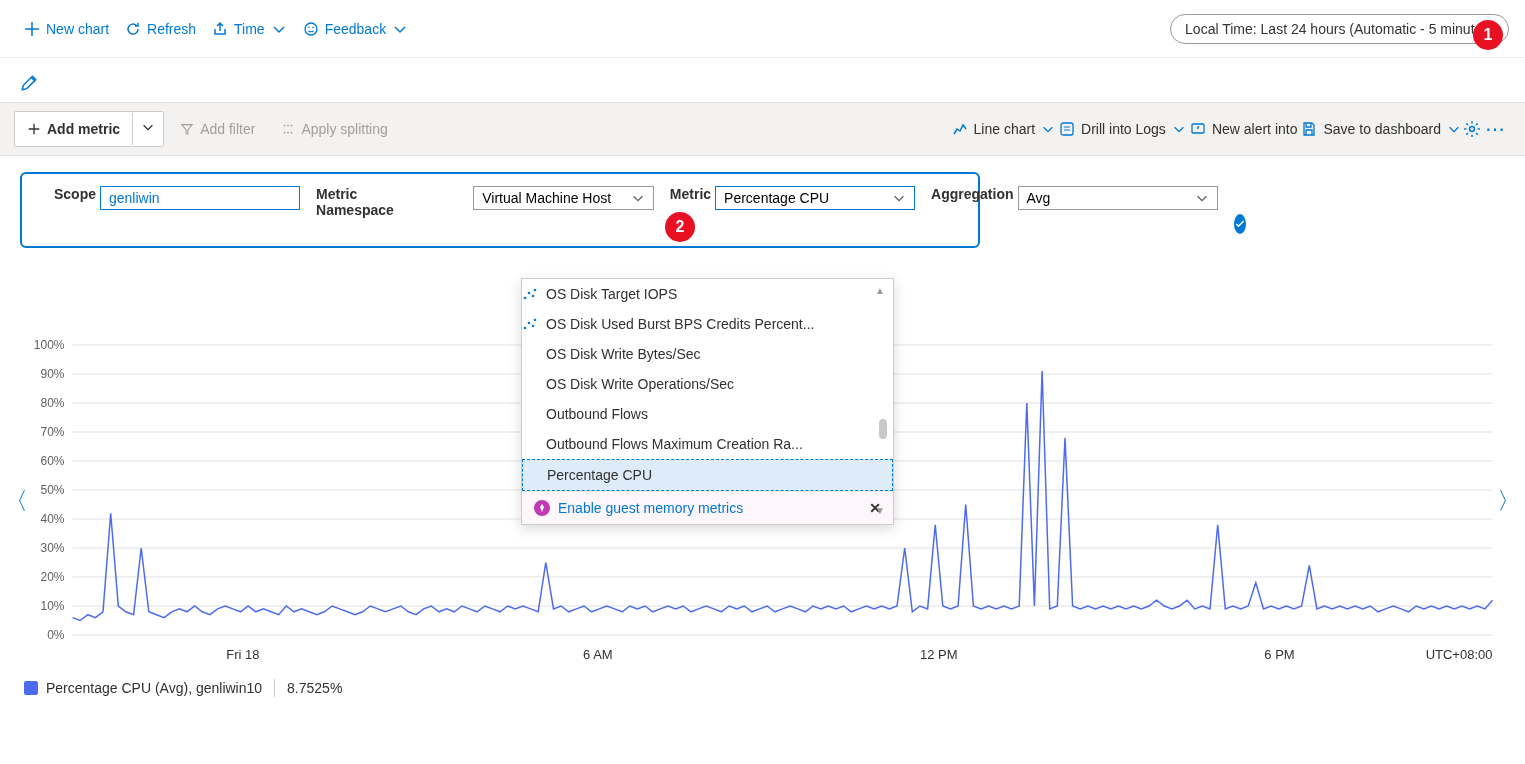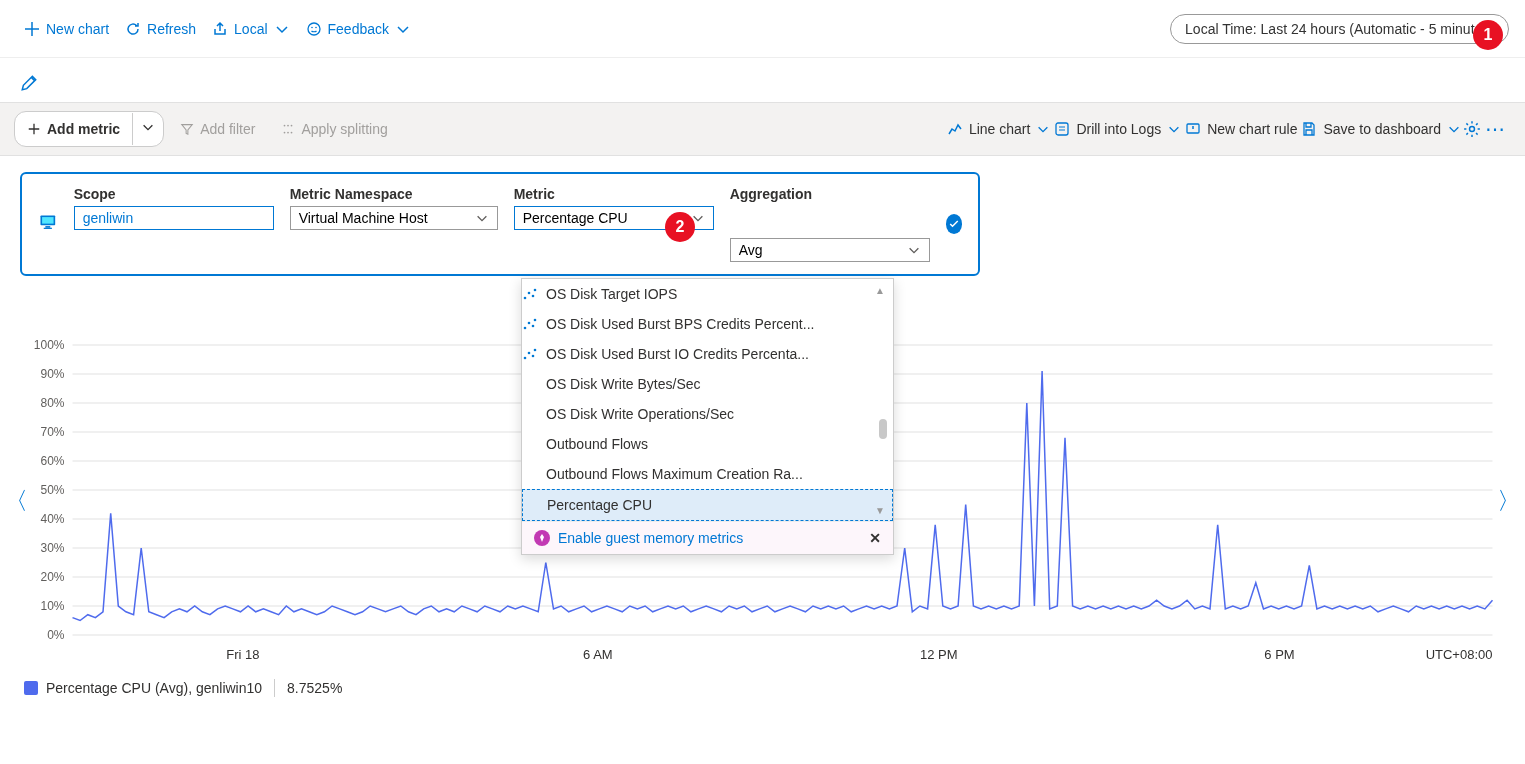"Local" span { text: Local -> Time }
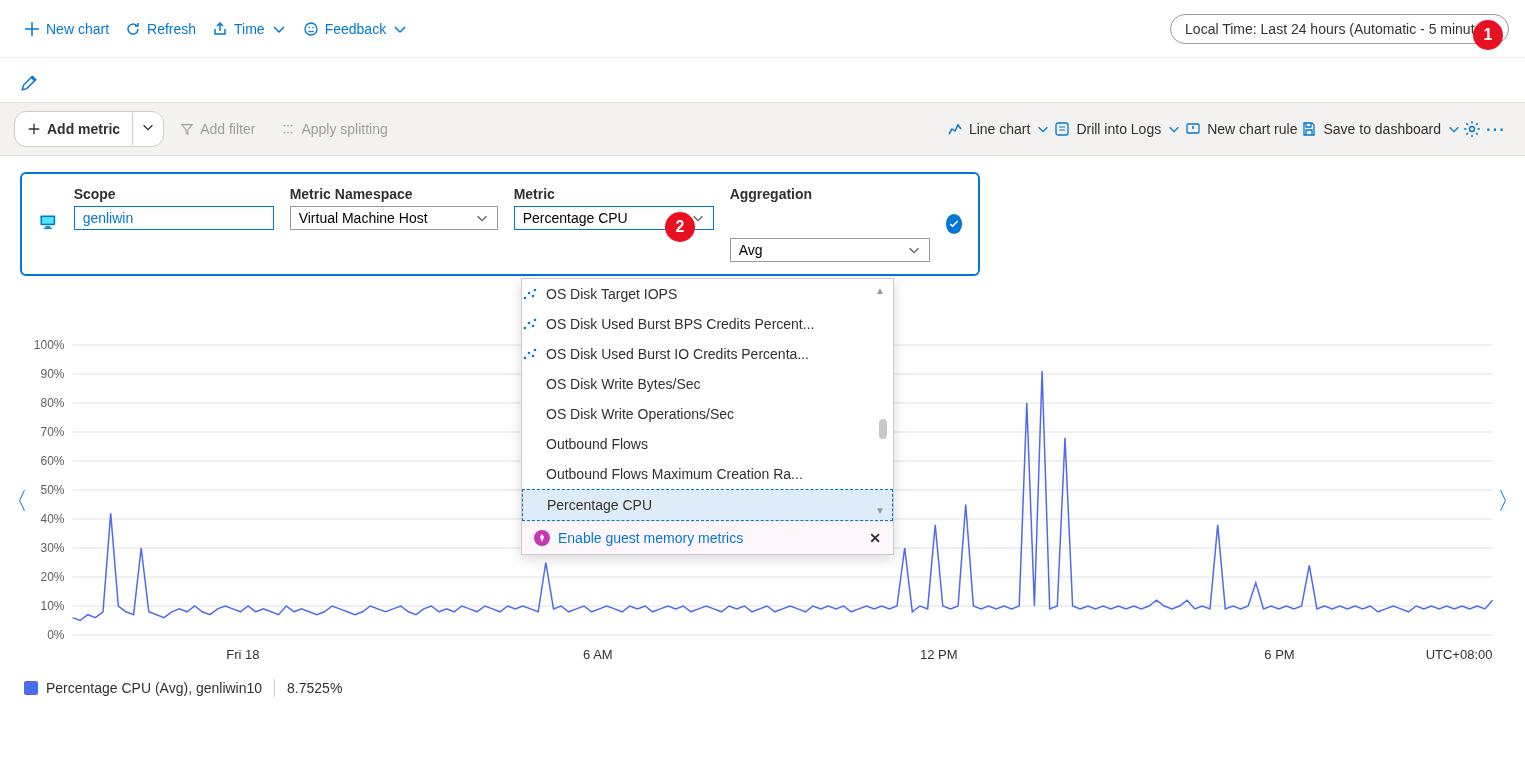"Add metric" .add-metric { border-radius: 12px -> 2px }
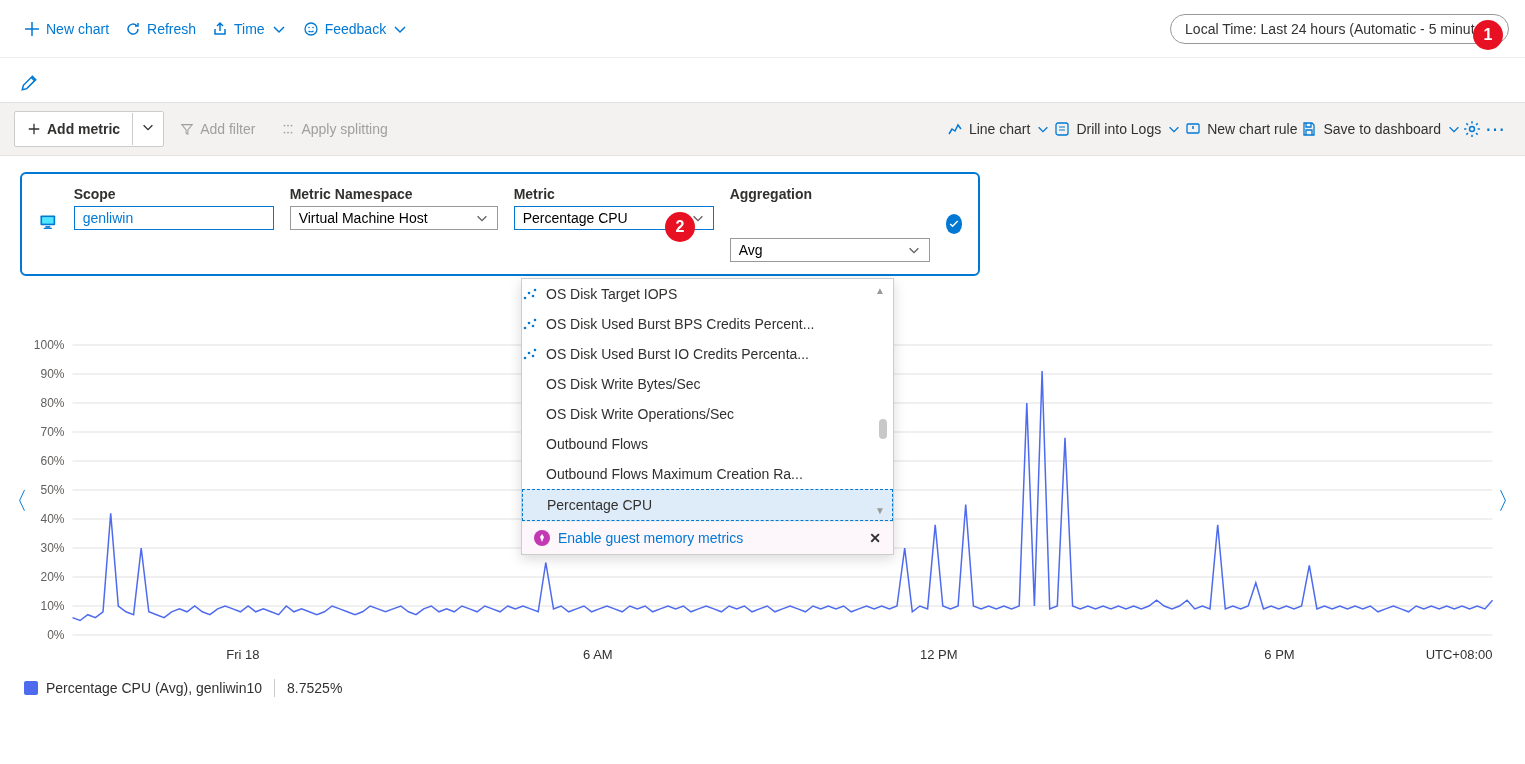"New chart rule" span { text: chart rule -> alert into }
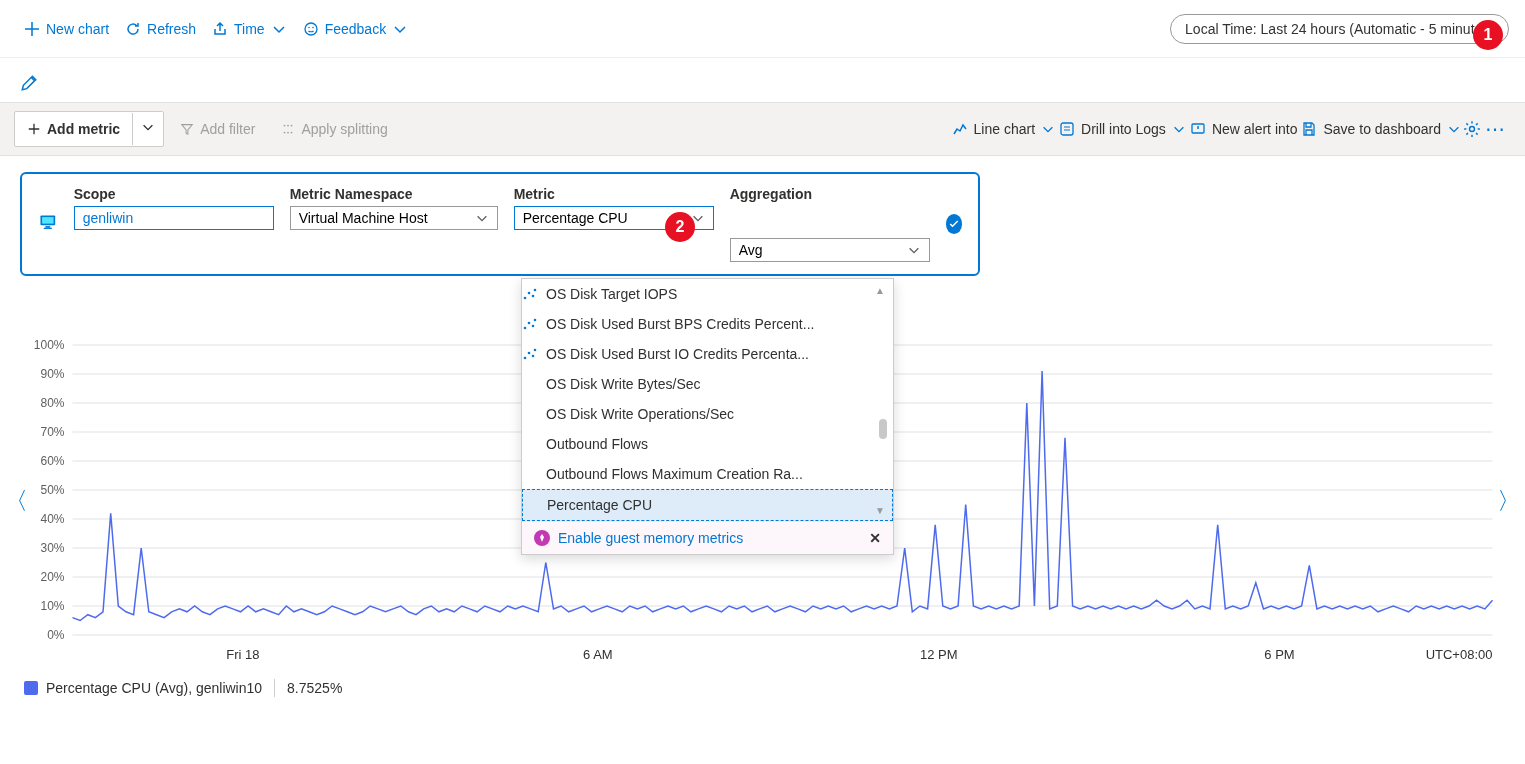"Scope" .field { flex-direction: column -> row }
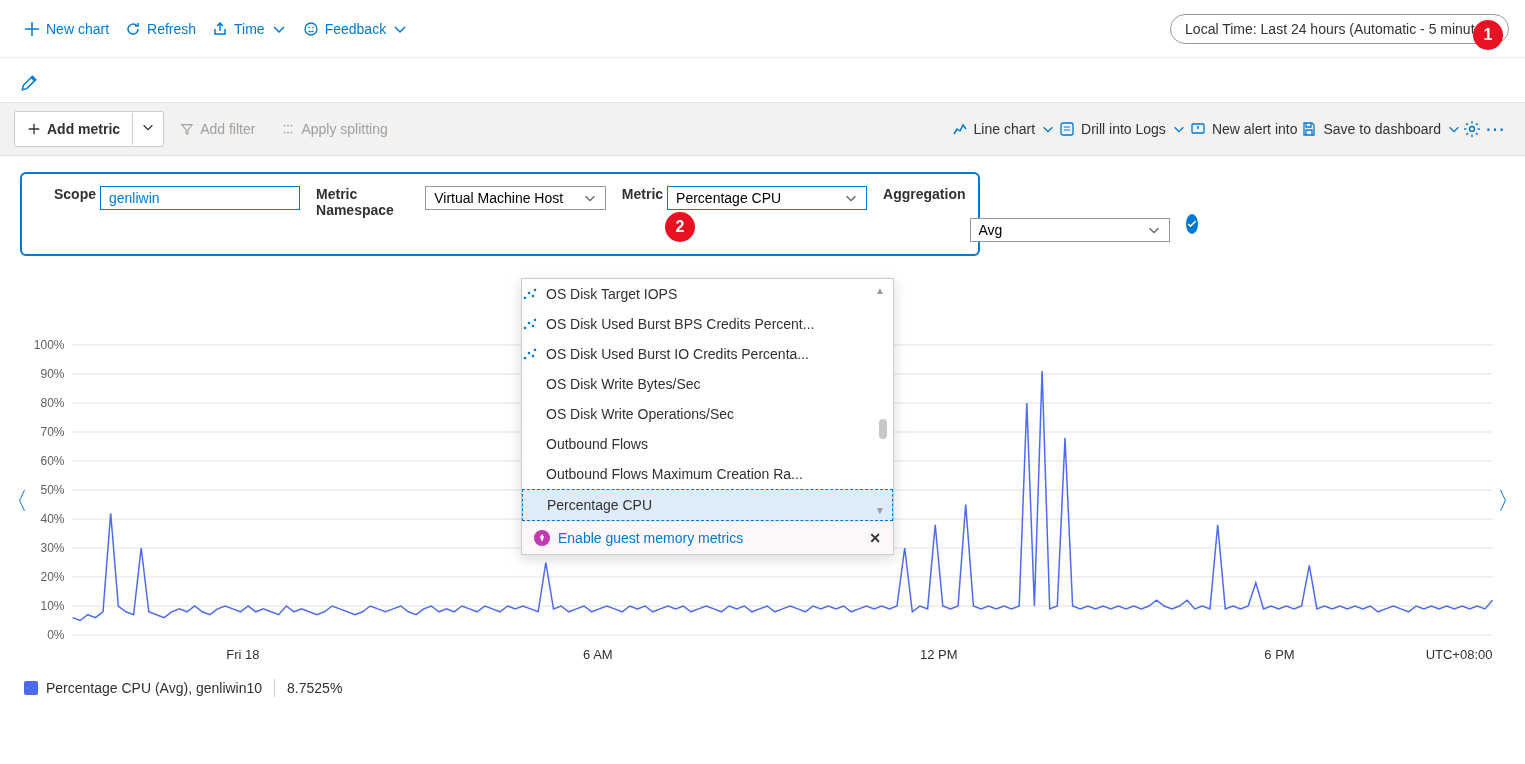"Virtual Machine Host" .ns-box { margin-left: none -> 48px }
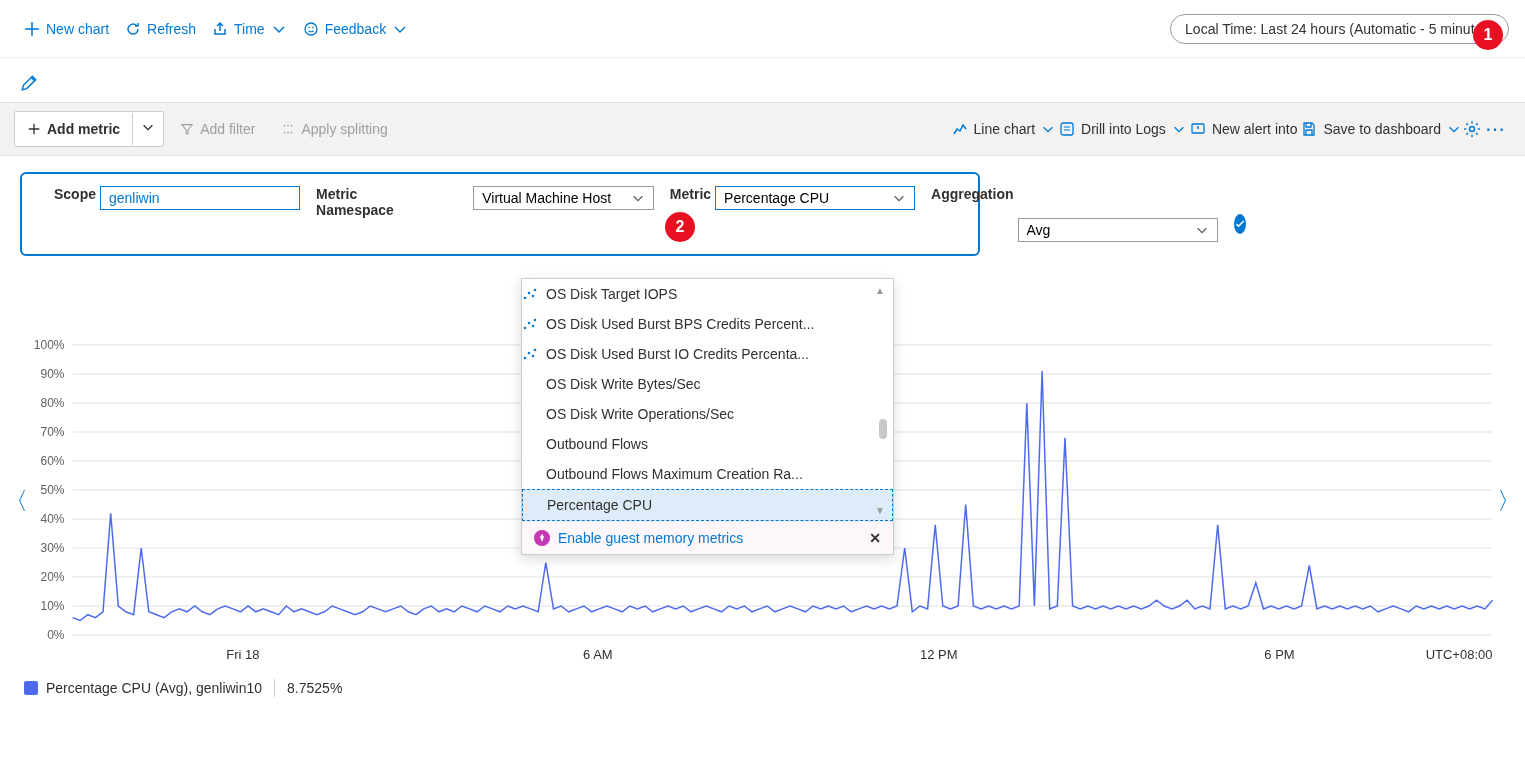"Avg" .agg-box { margin-top: 32px -> none }
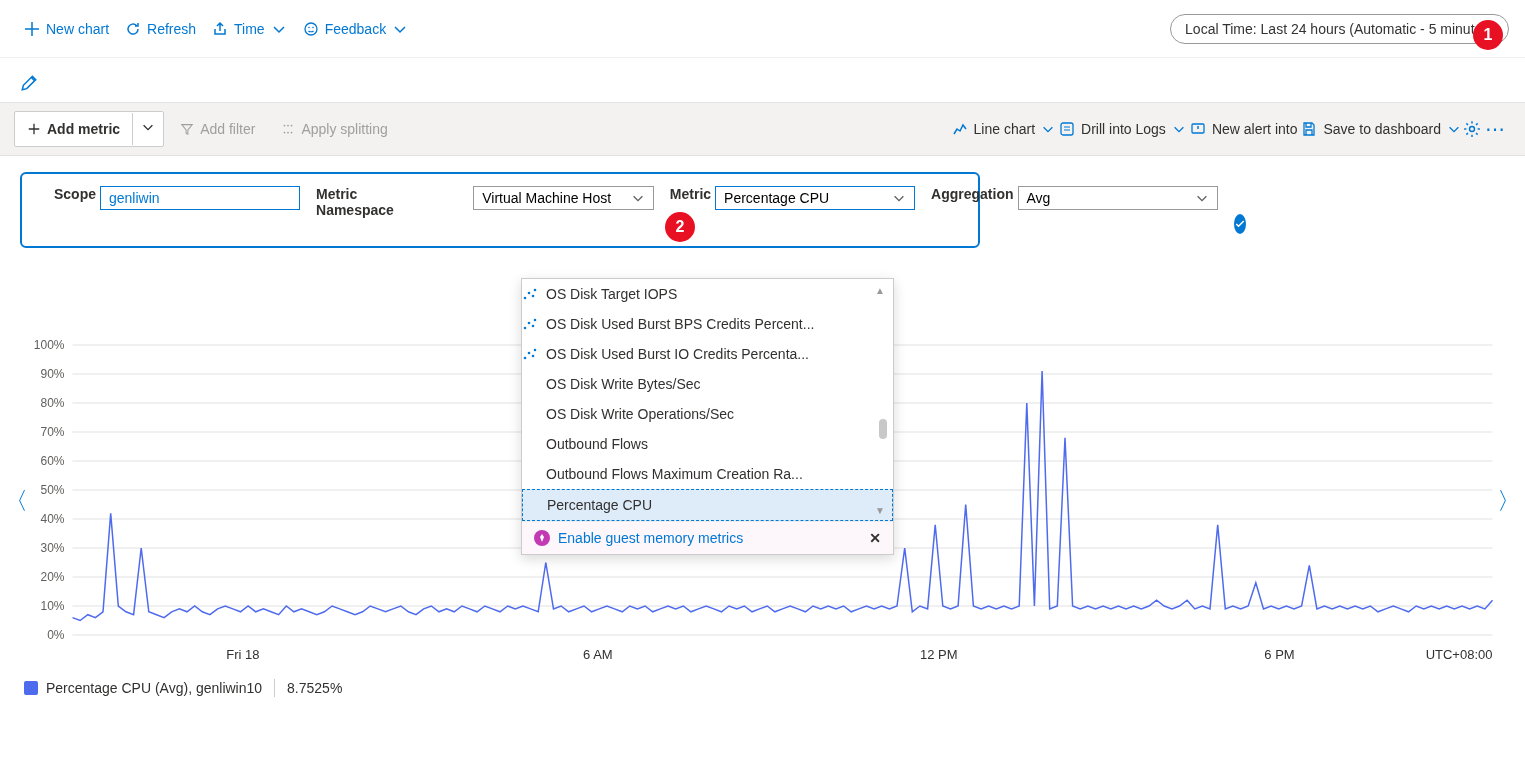"OS Disk Used Burst IO" div.dd-item { html: <div> <svg> <circle></circle> <circle></circle> <circle></circle> <circle></circle> </svg> <span>OS Disk Used Burst IO Credits Percenta...</span> </div> -> none }
